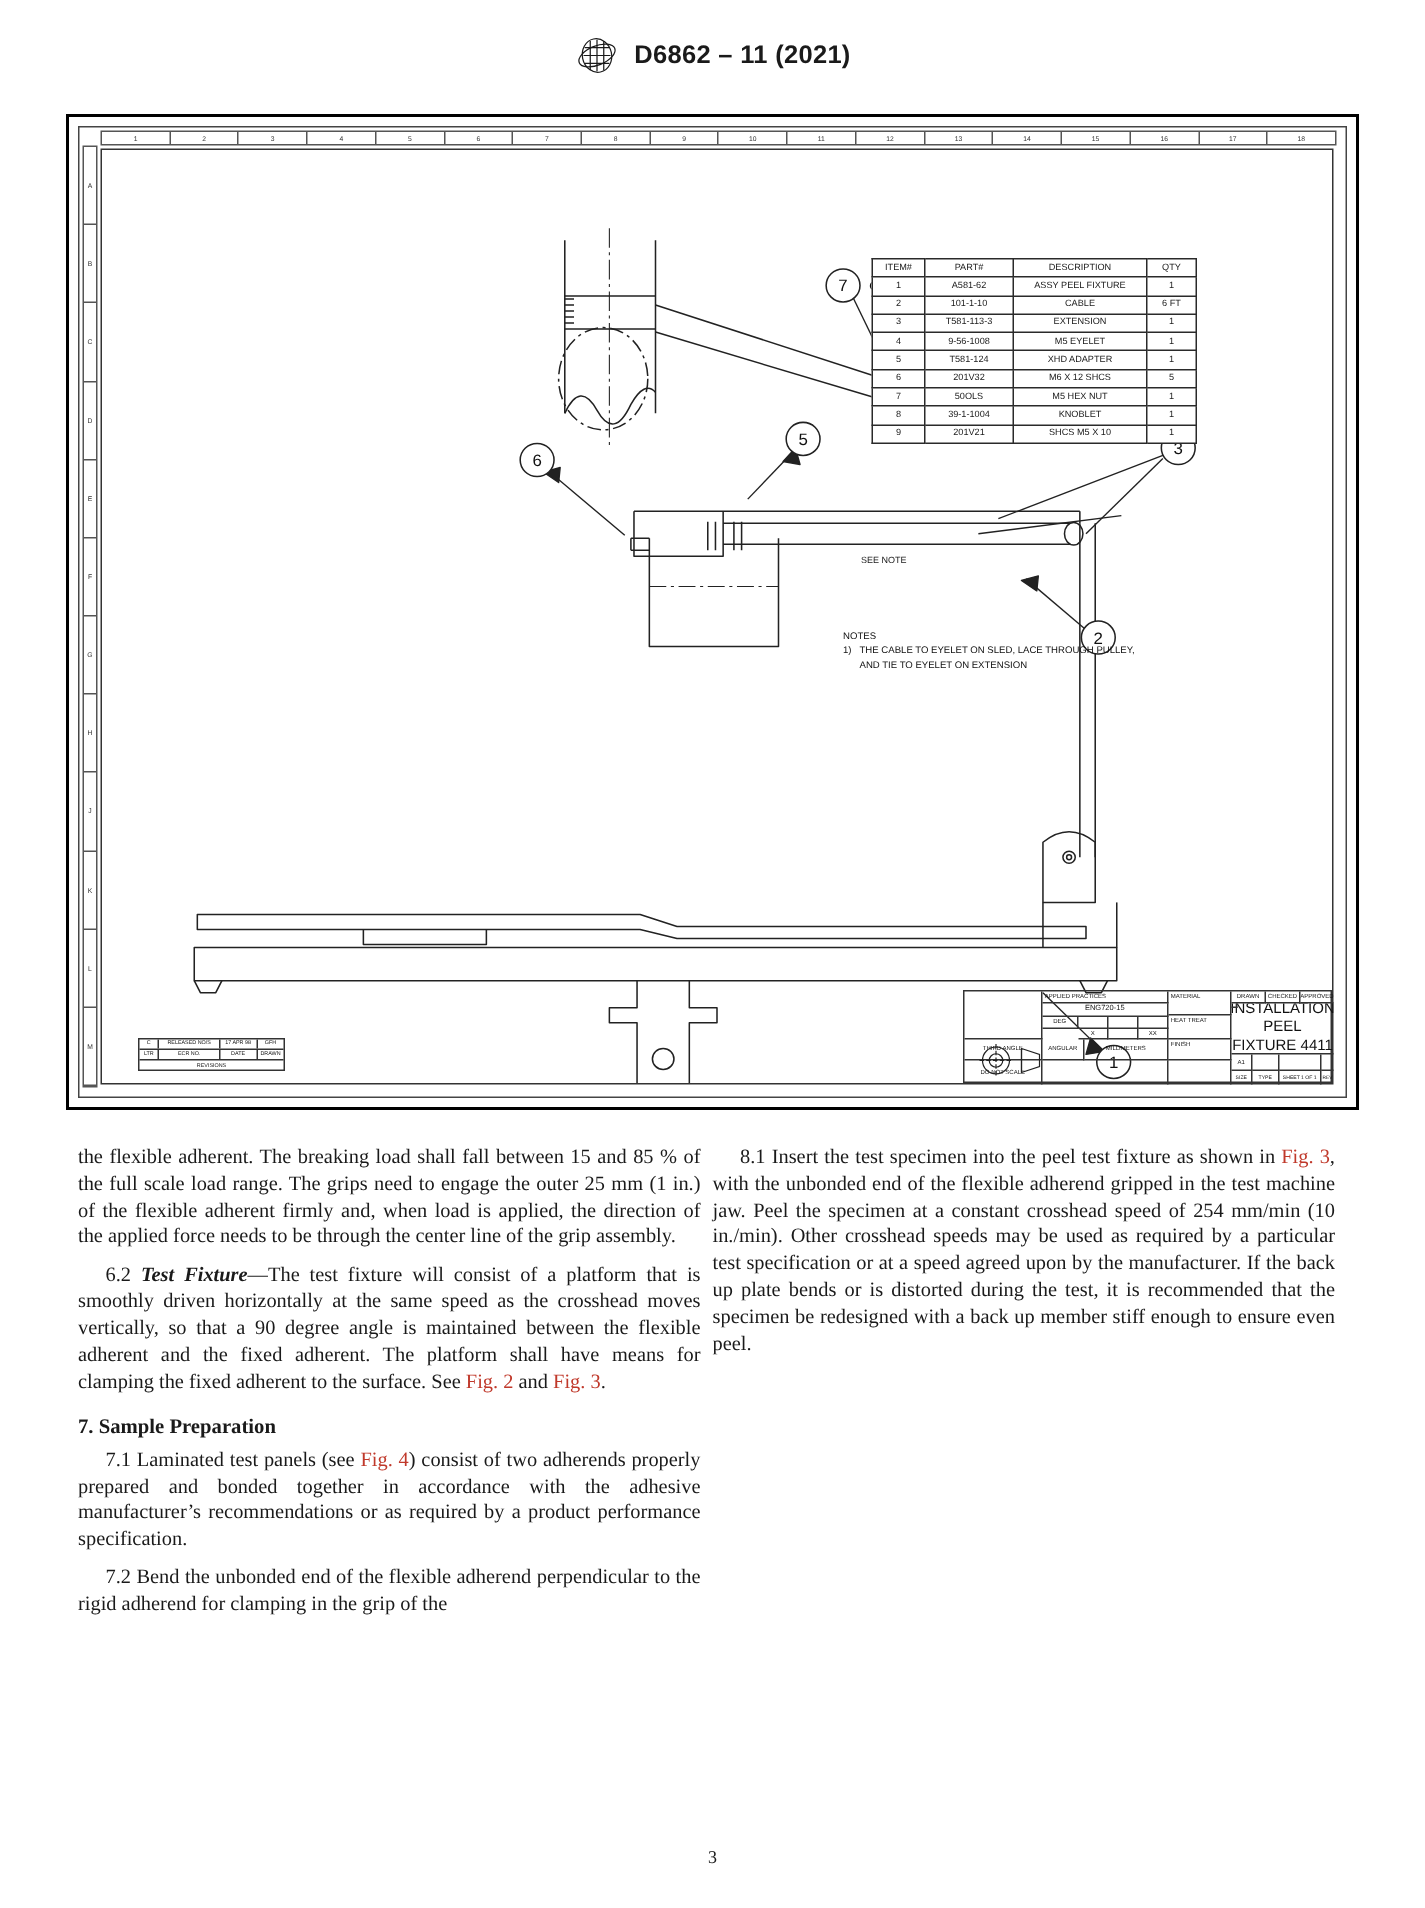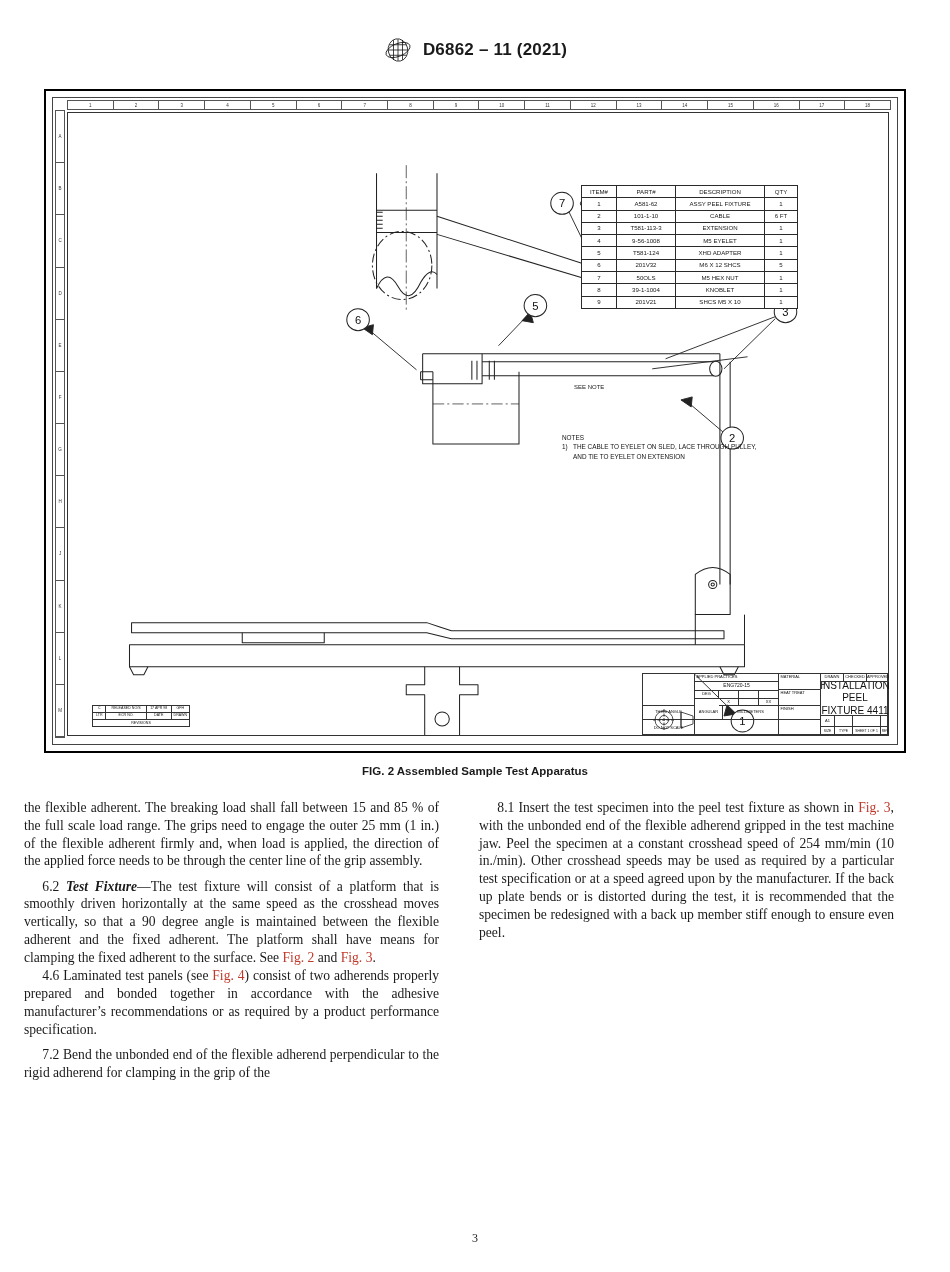"D6862 – 11 (2021)" .page-header { padding-top: 21px -> 8px }
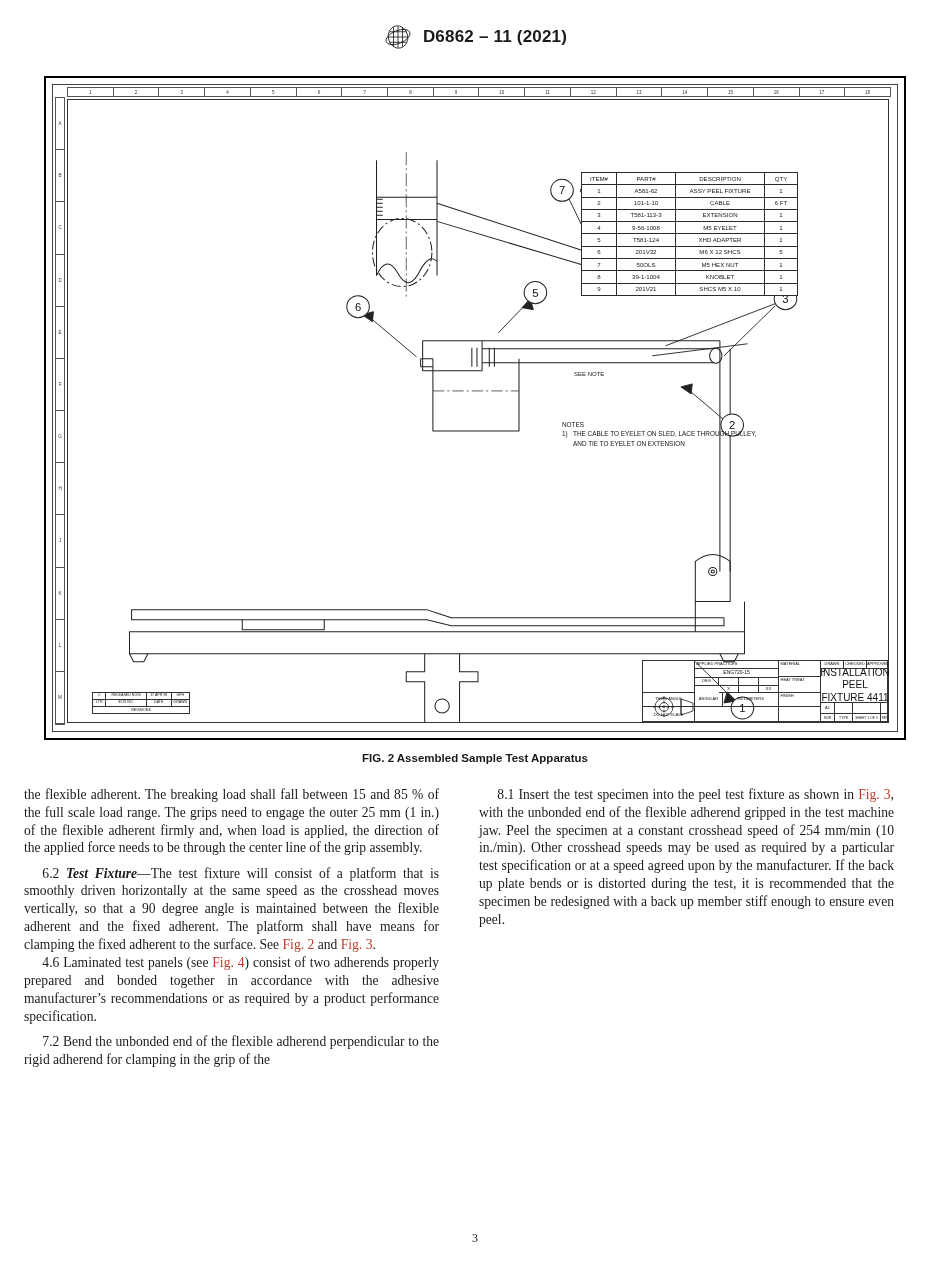"FIG. 2 Assembled Sample Test" div.fig-caption { html: <div>FIG. 2 Assembled Sample Test Apparatus</div> -> none }
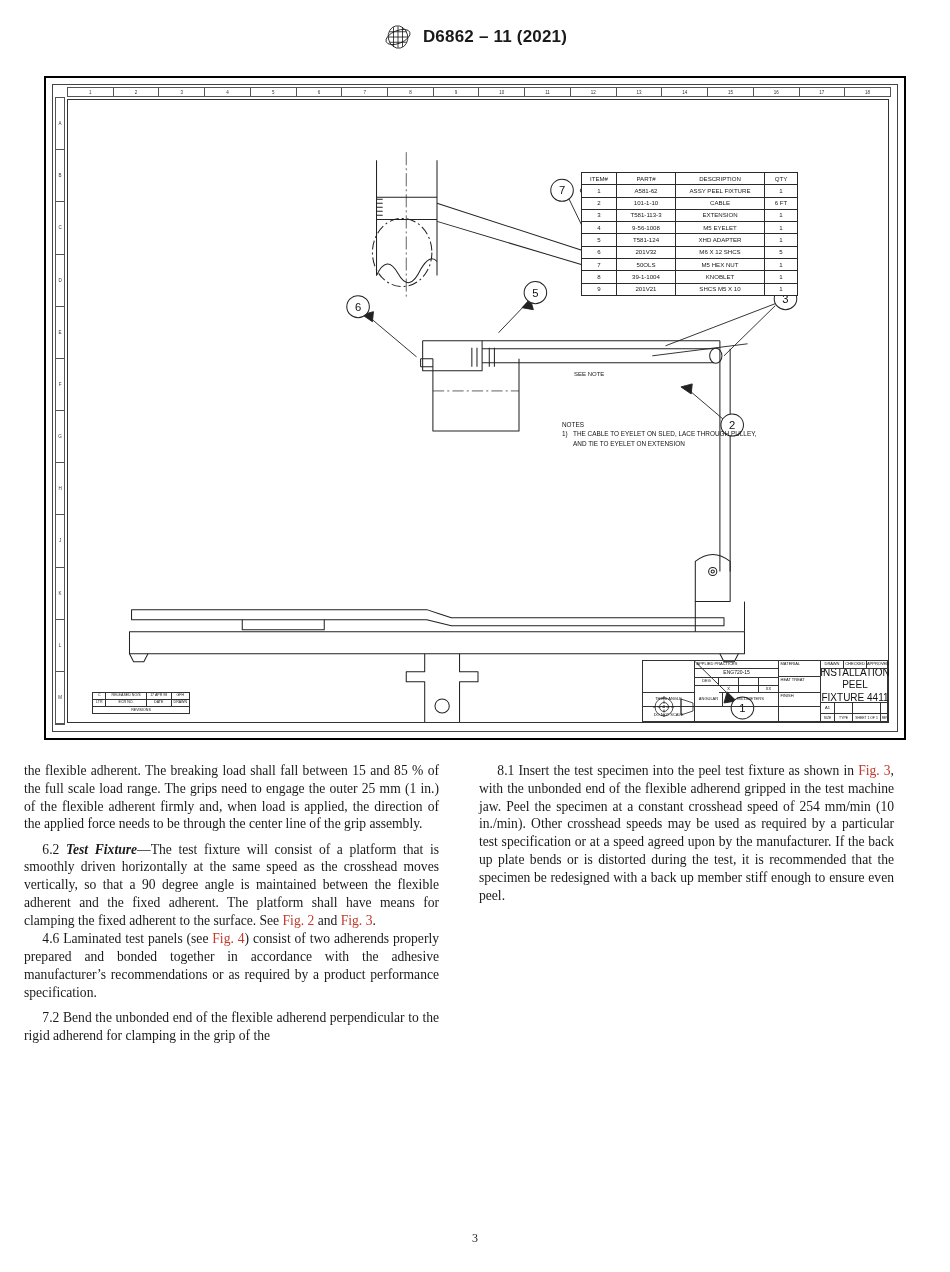"the flexible adherent. The breaking" .body-columns { gap: 40px -> 8px; margin: 22px 44px 0 24px -> 22px 44px 0 52px }
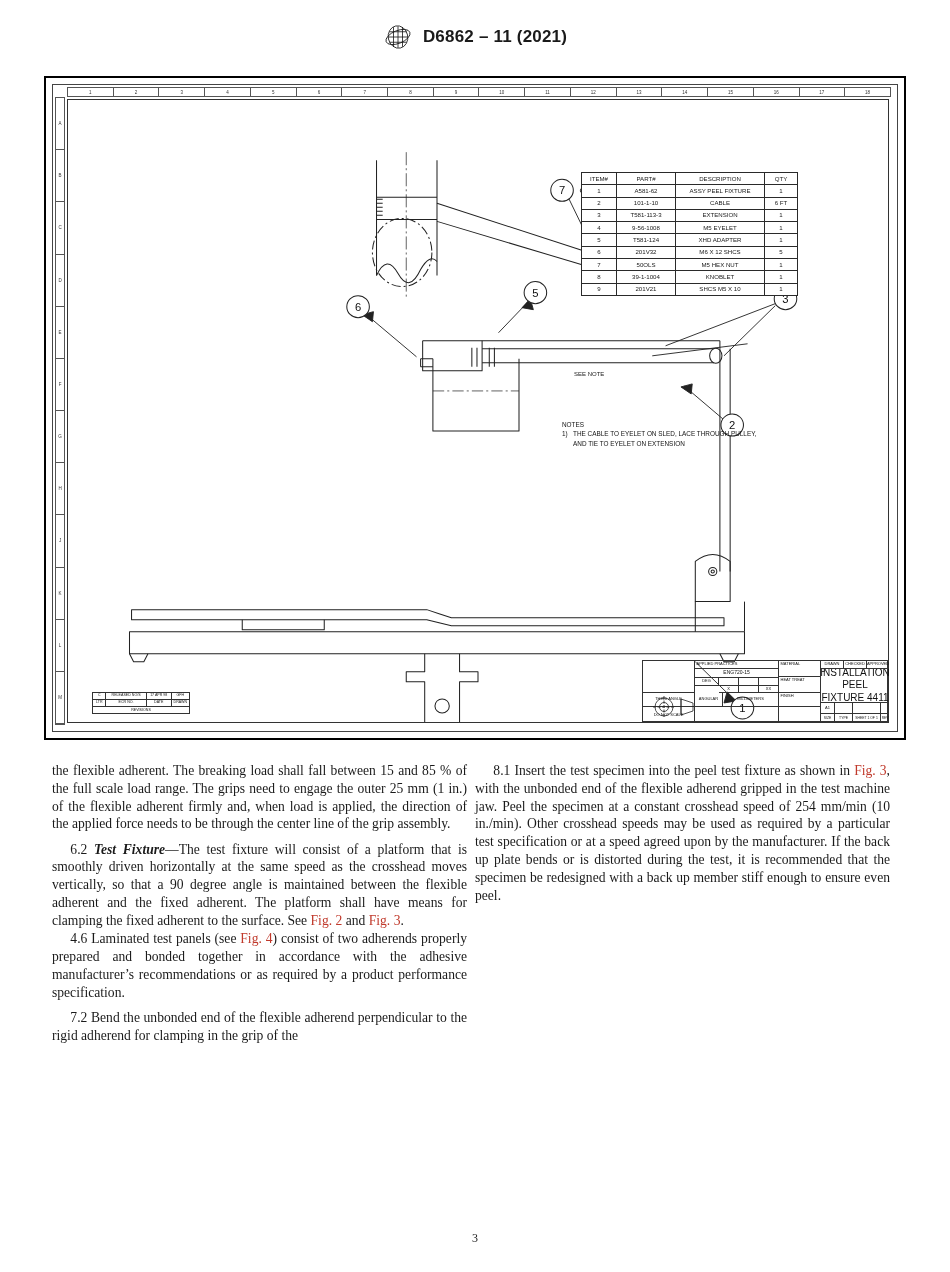"7. Sample Preparation" div.sec-head { html: none -> <div>7. Sample Preparation</div> }
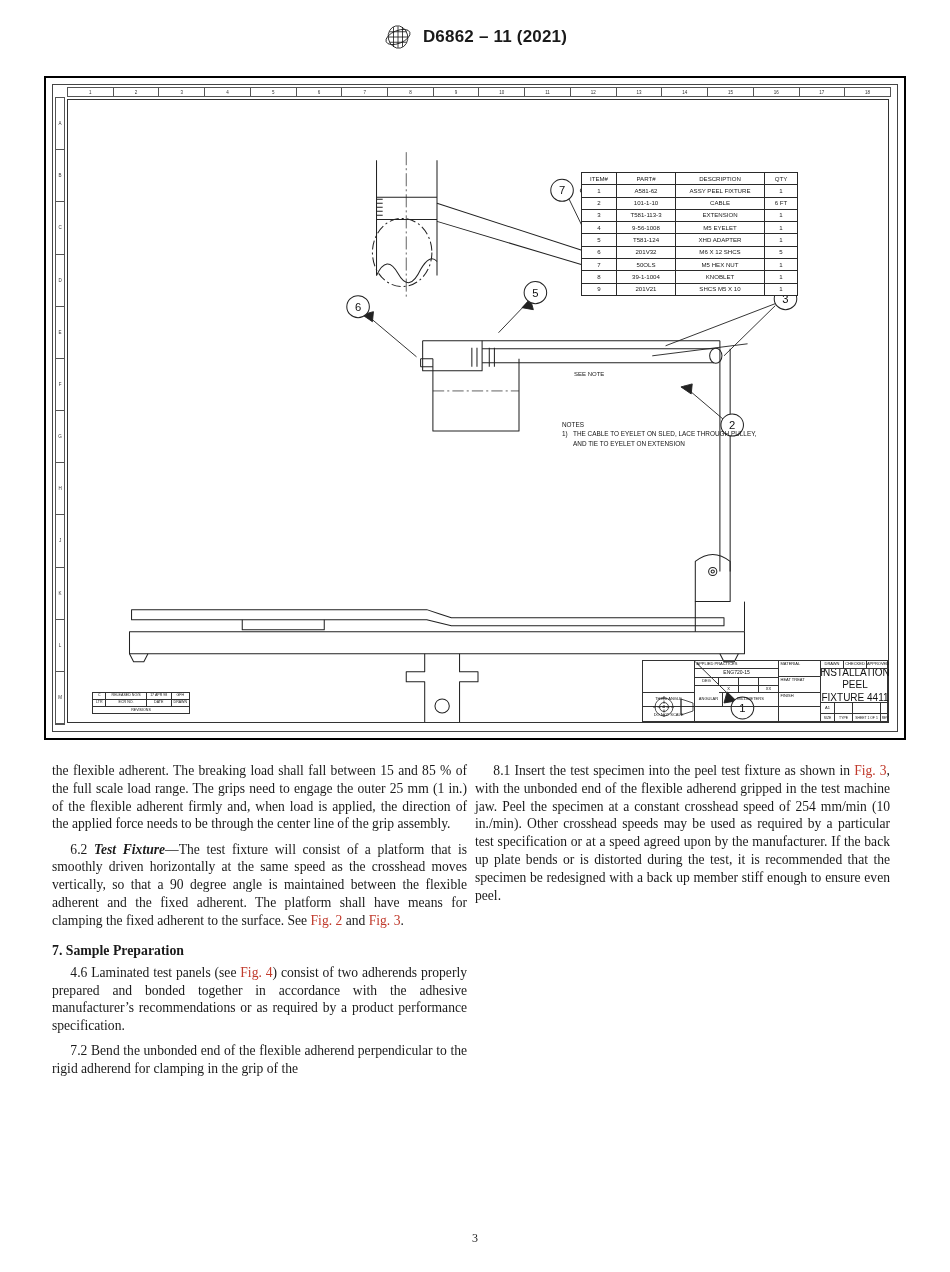"4.6 Laminated test panels (see" span { text: 4.6 -> 7.1 }
